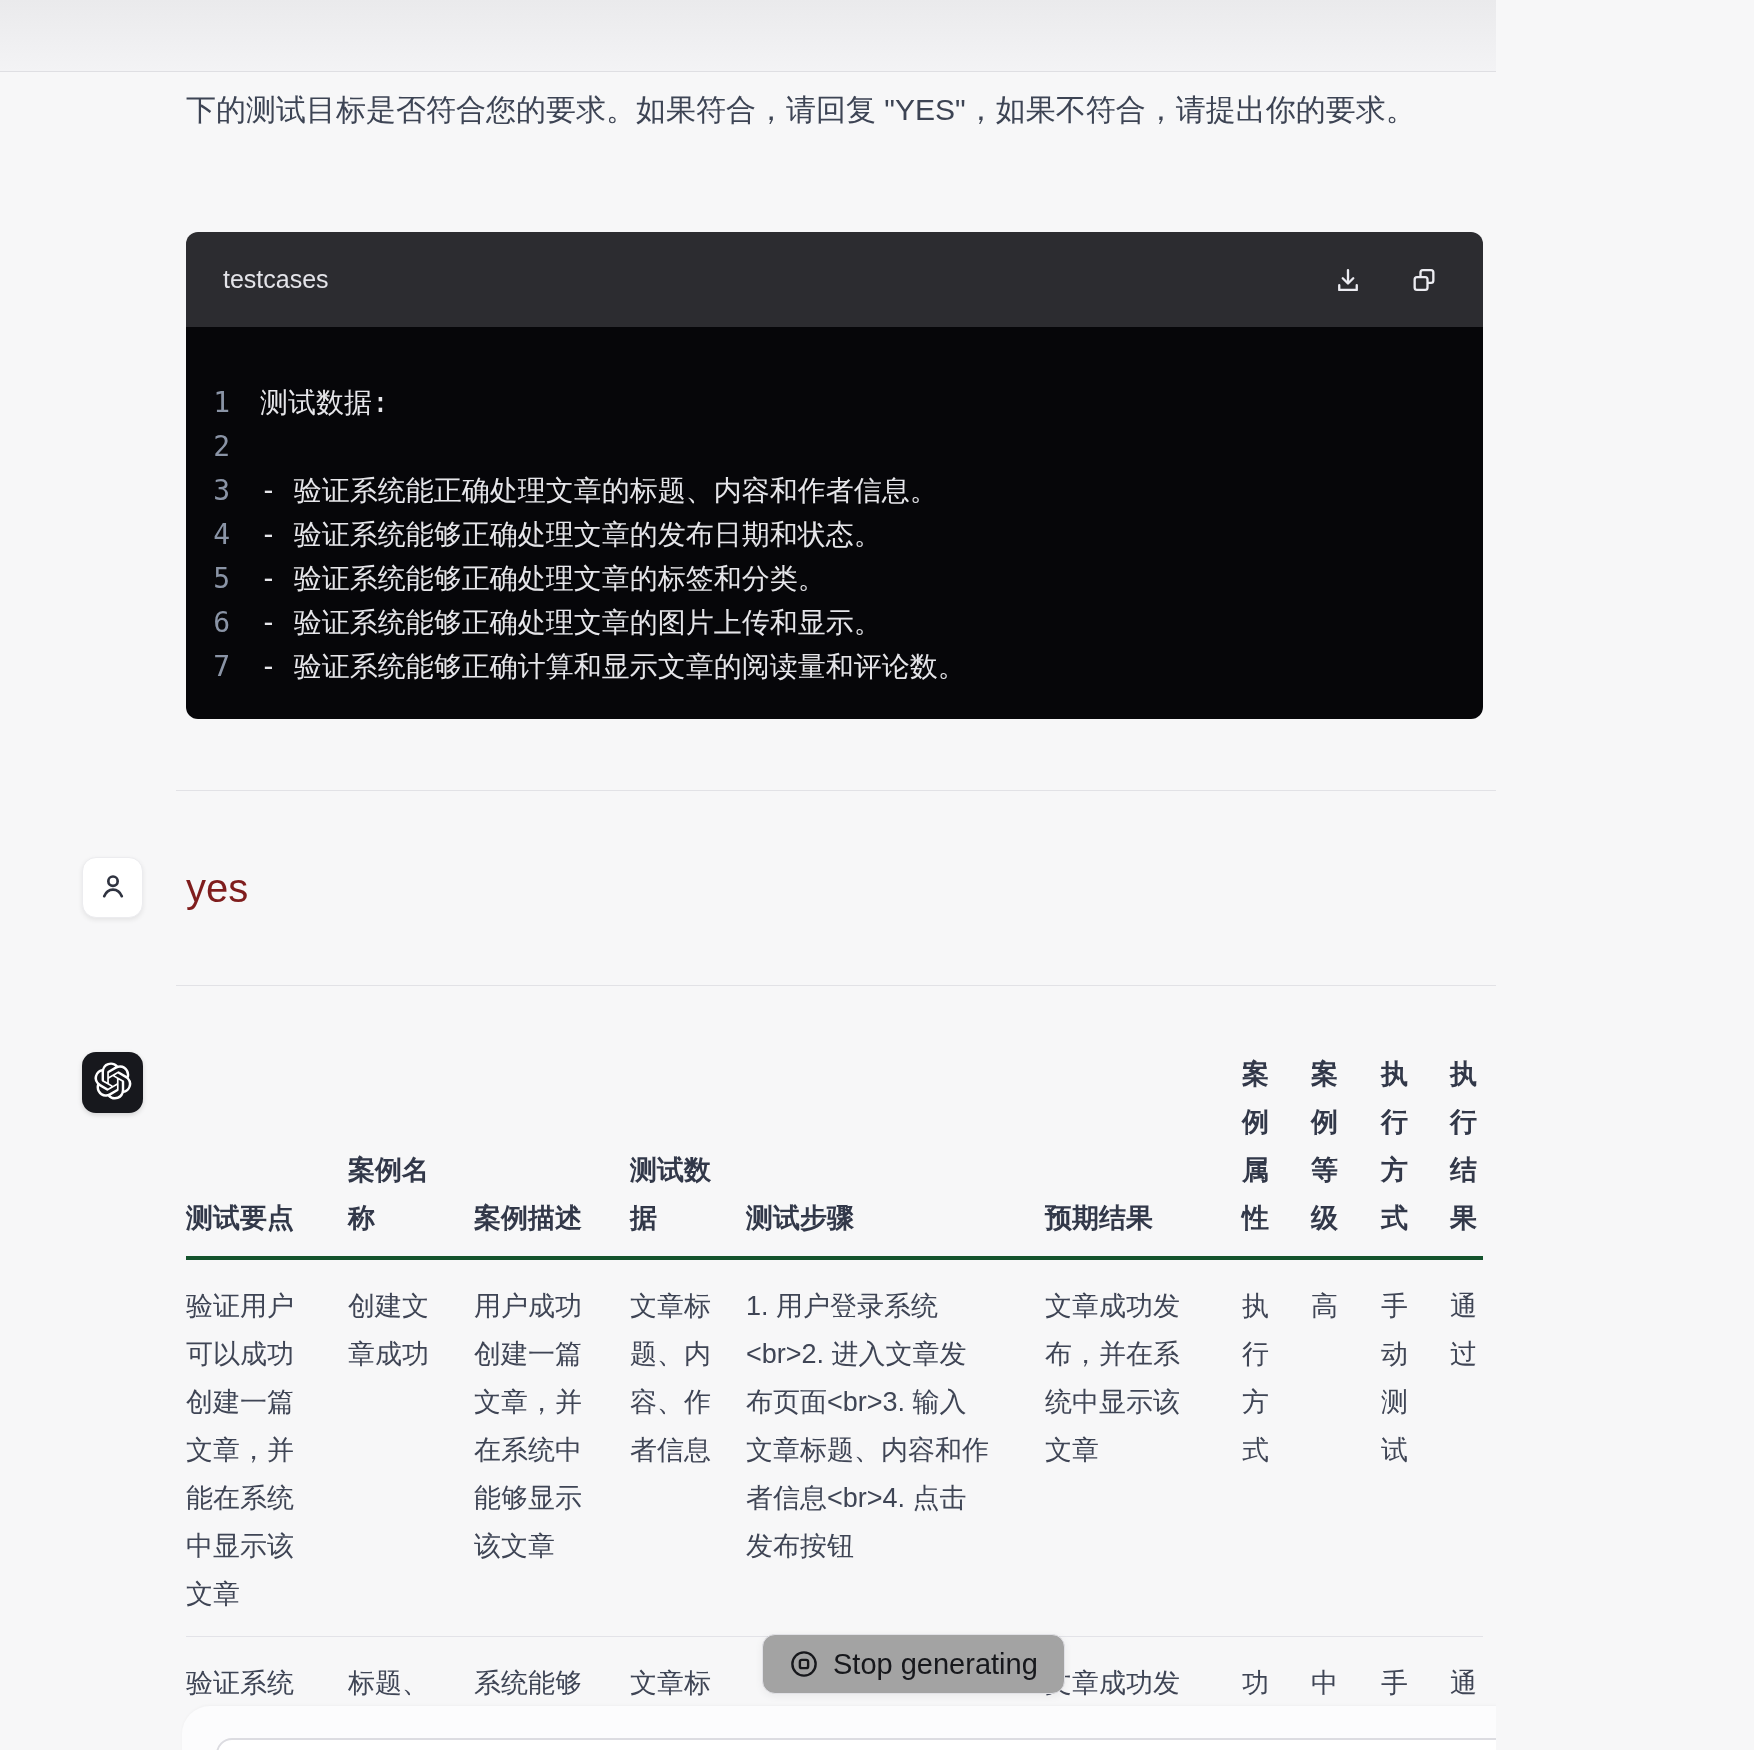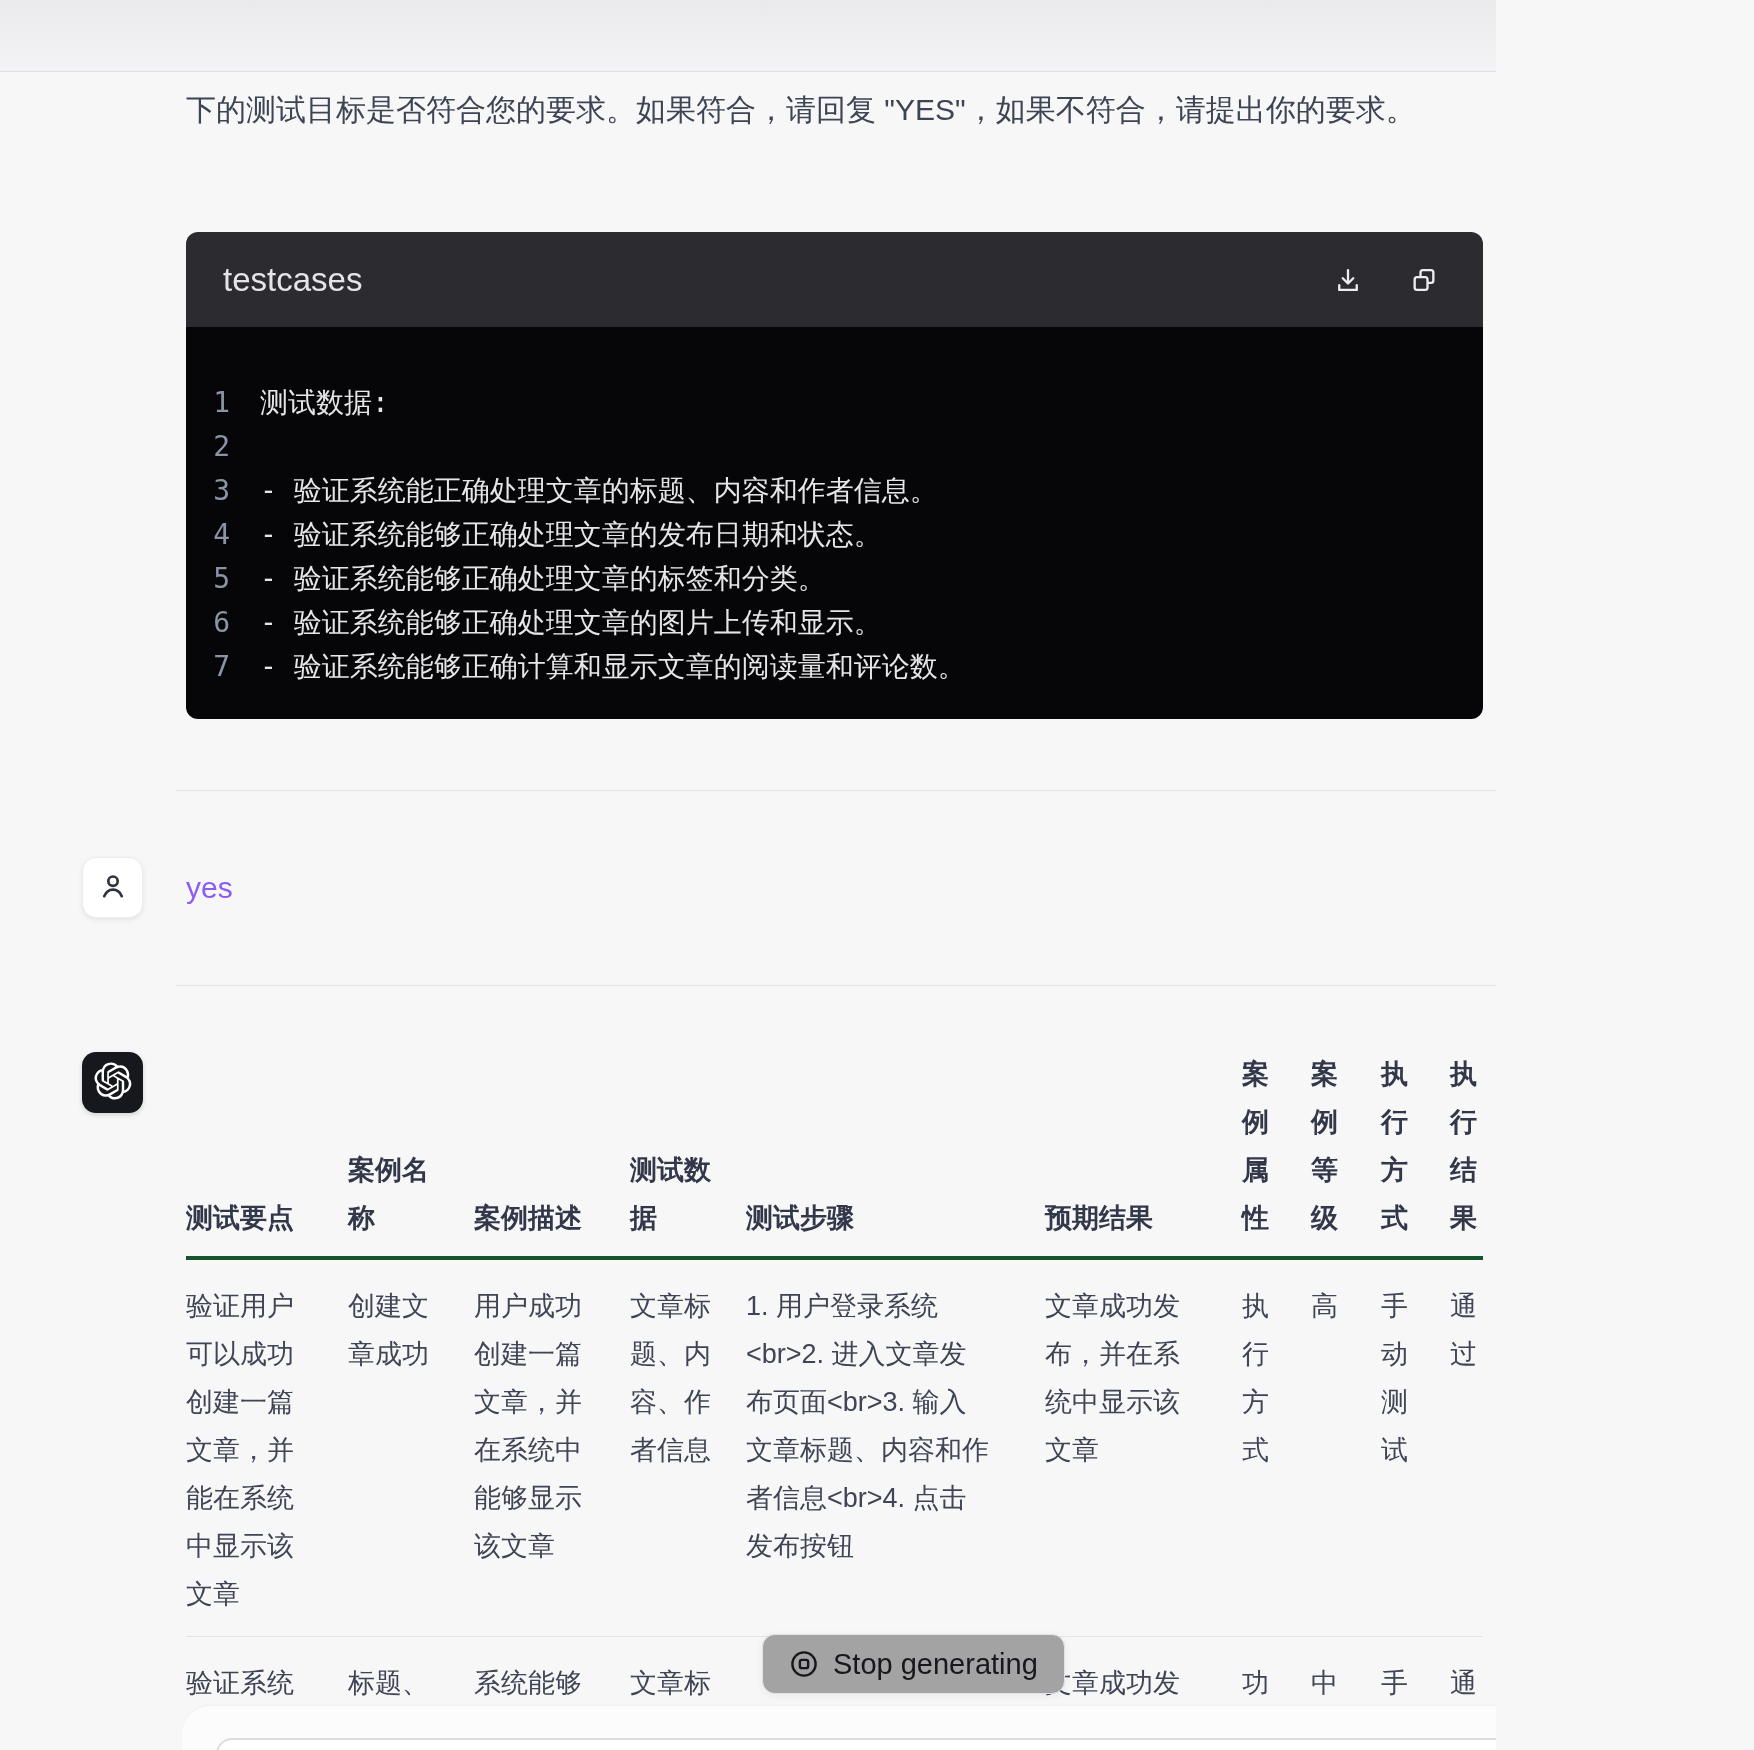"testcases" .code-title { font-size: 33px -> 25px }
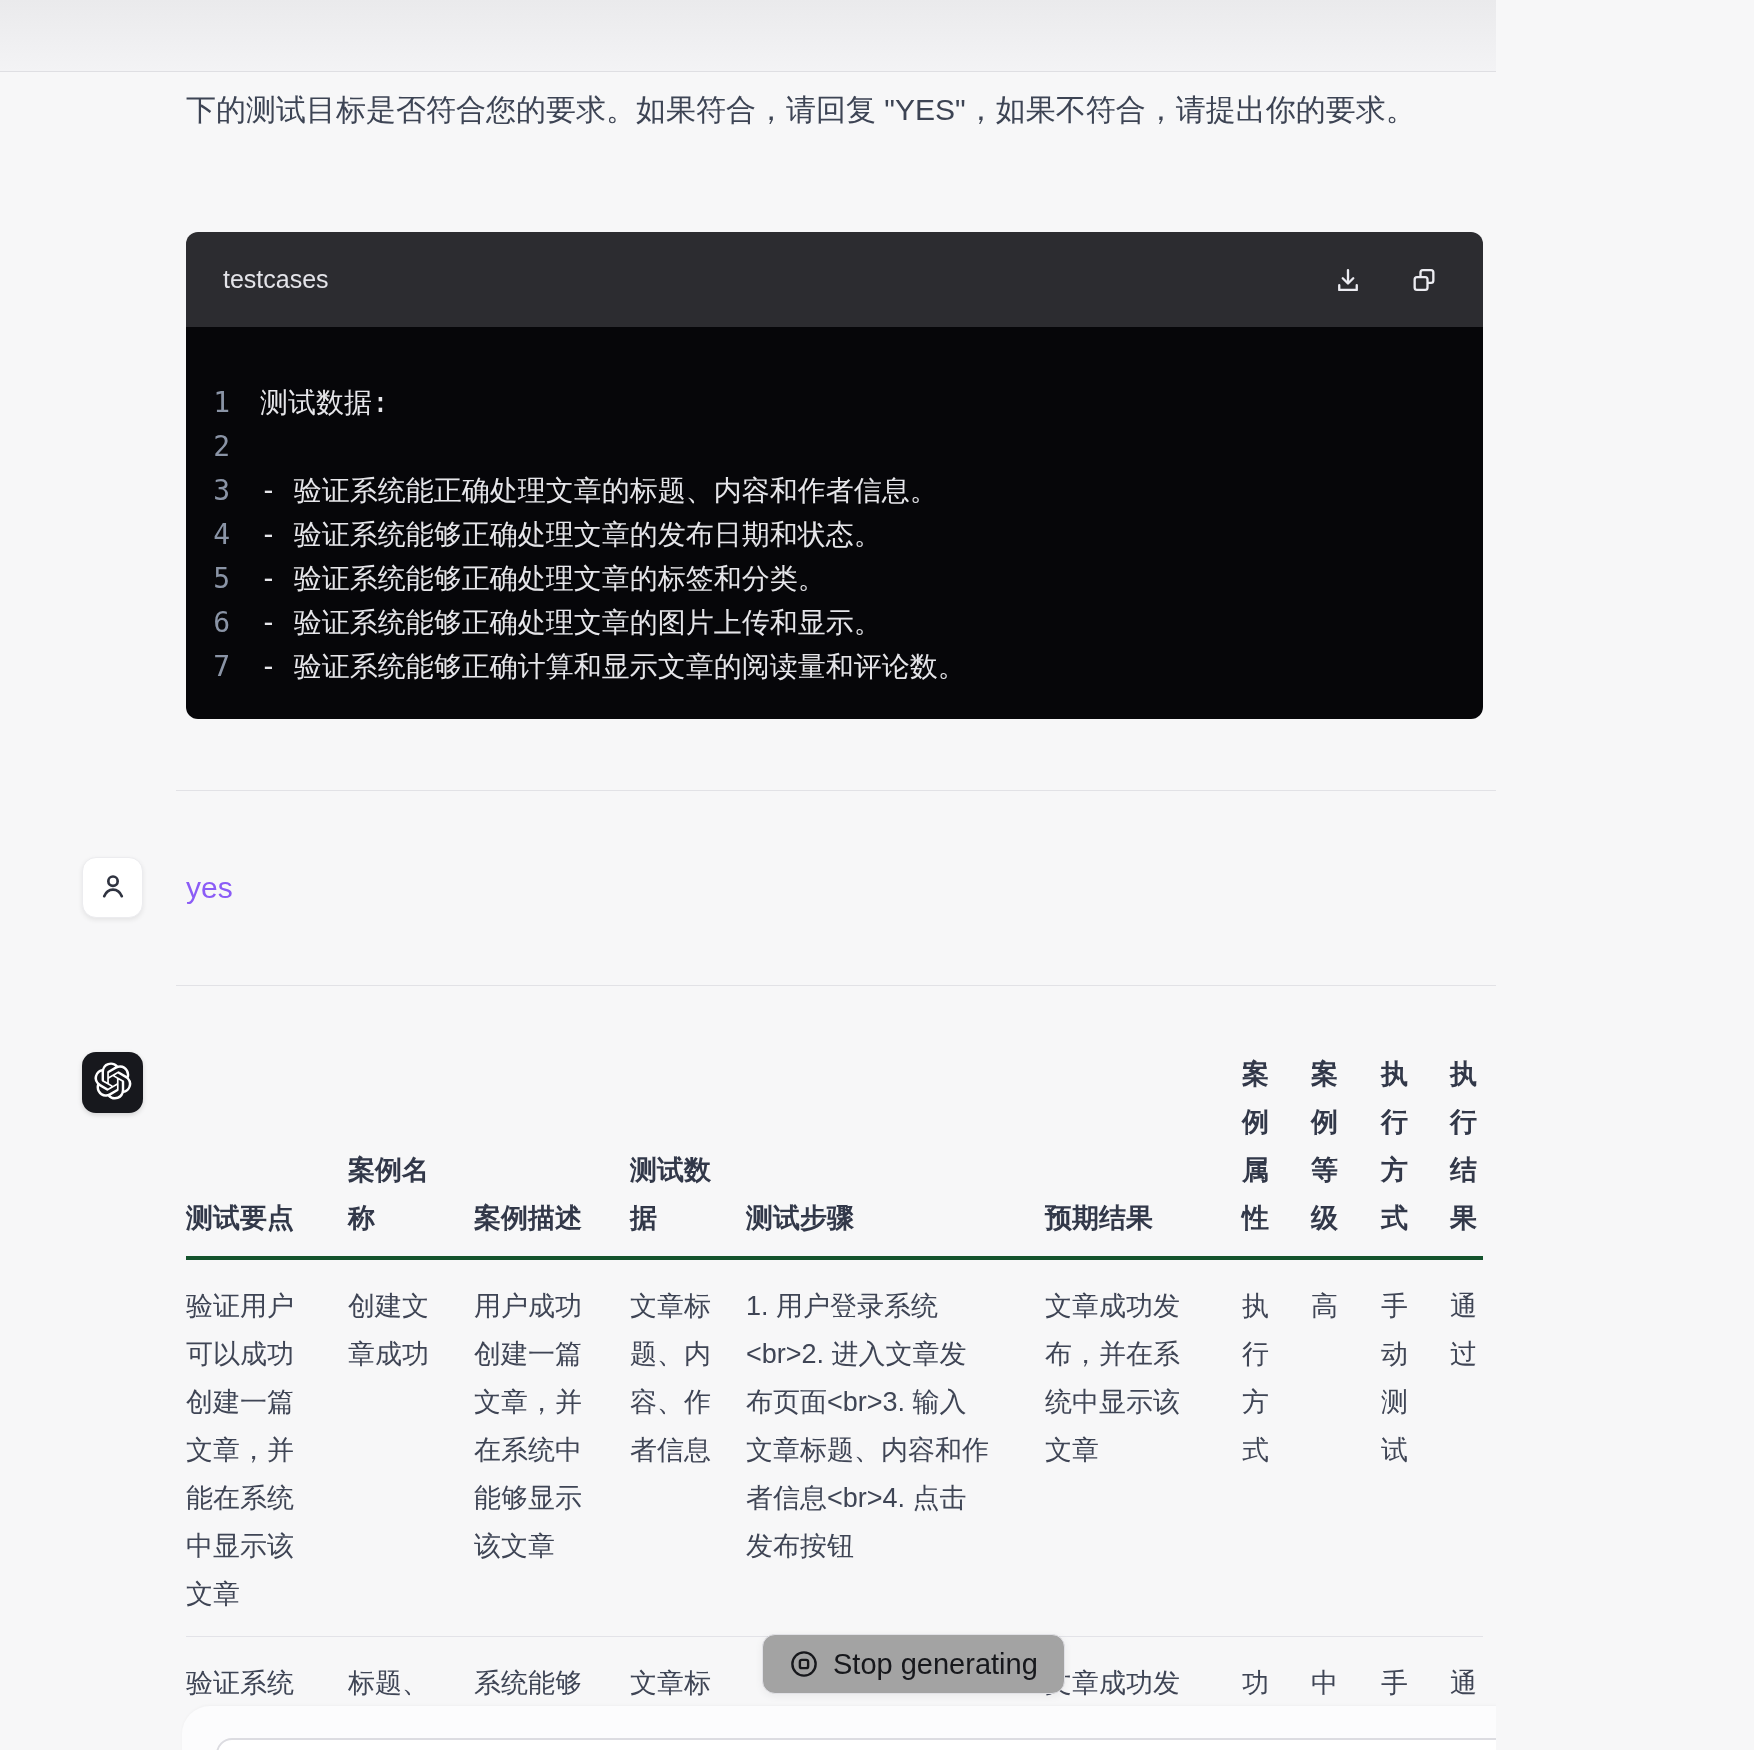"yes" .user-text { color: #8b5cf6 -> #7f1d1d; font-size: 30px -> 40px }
